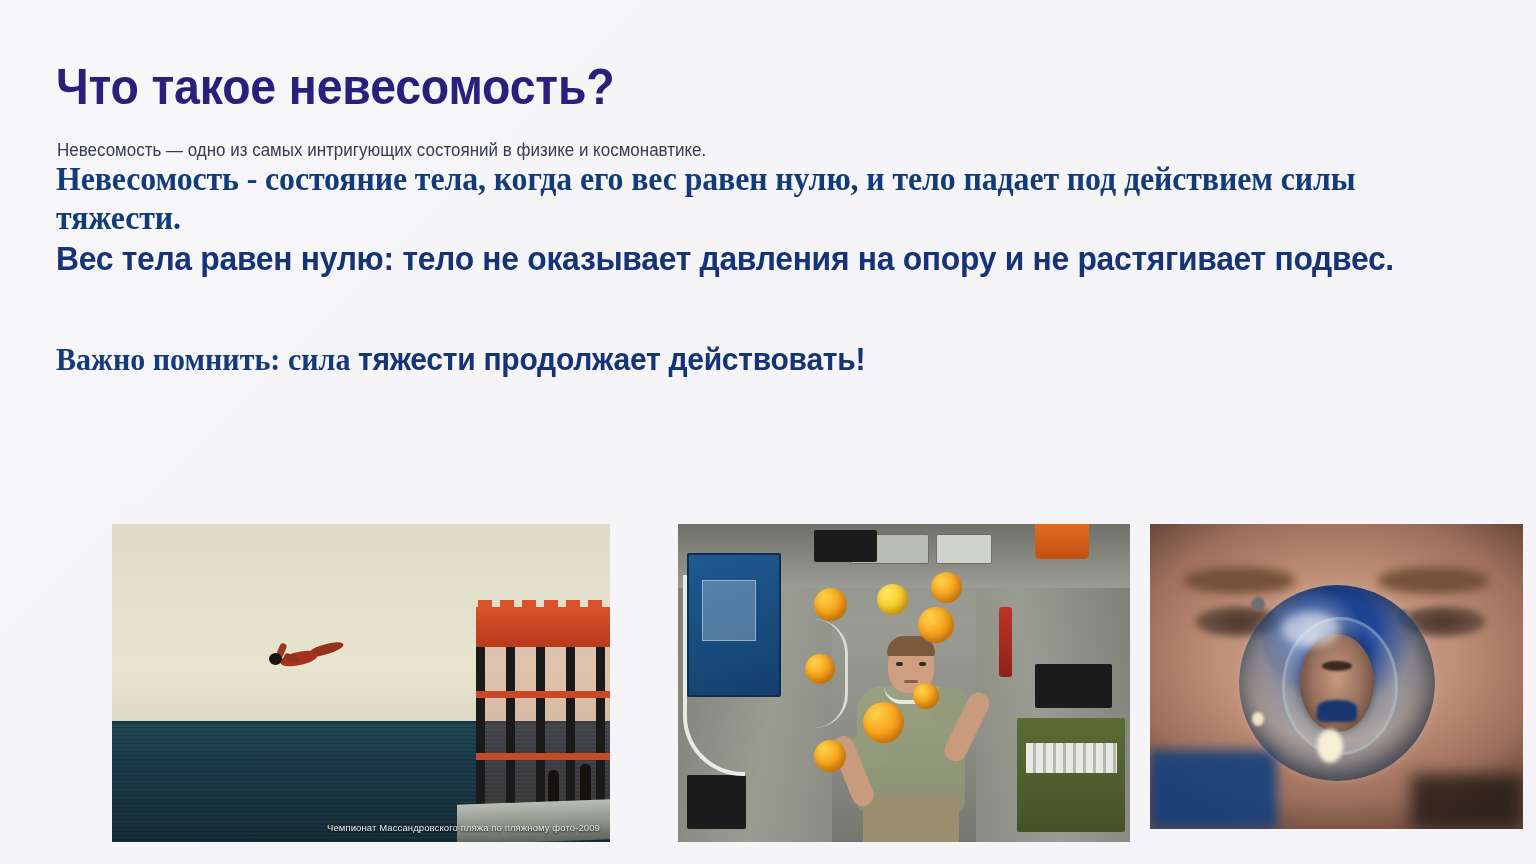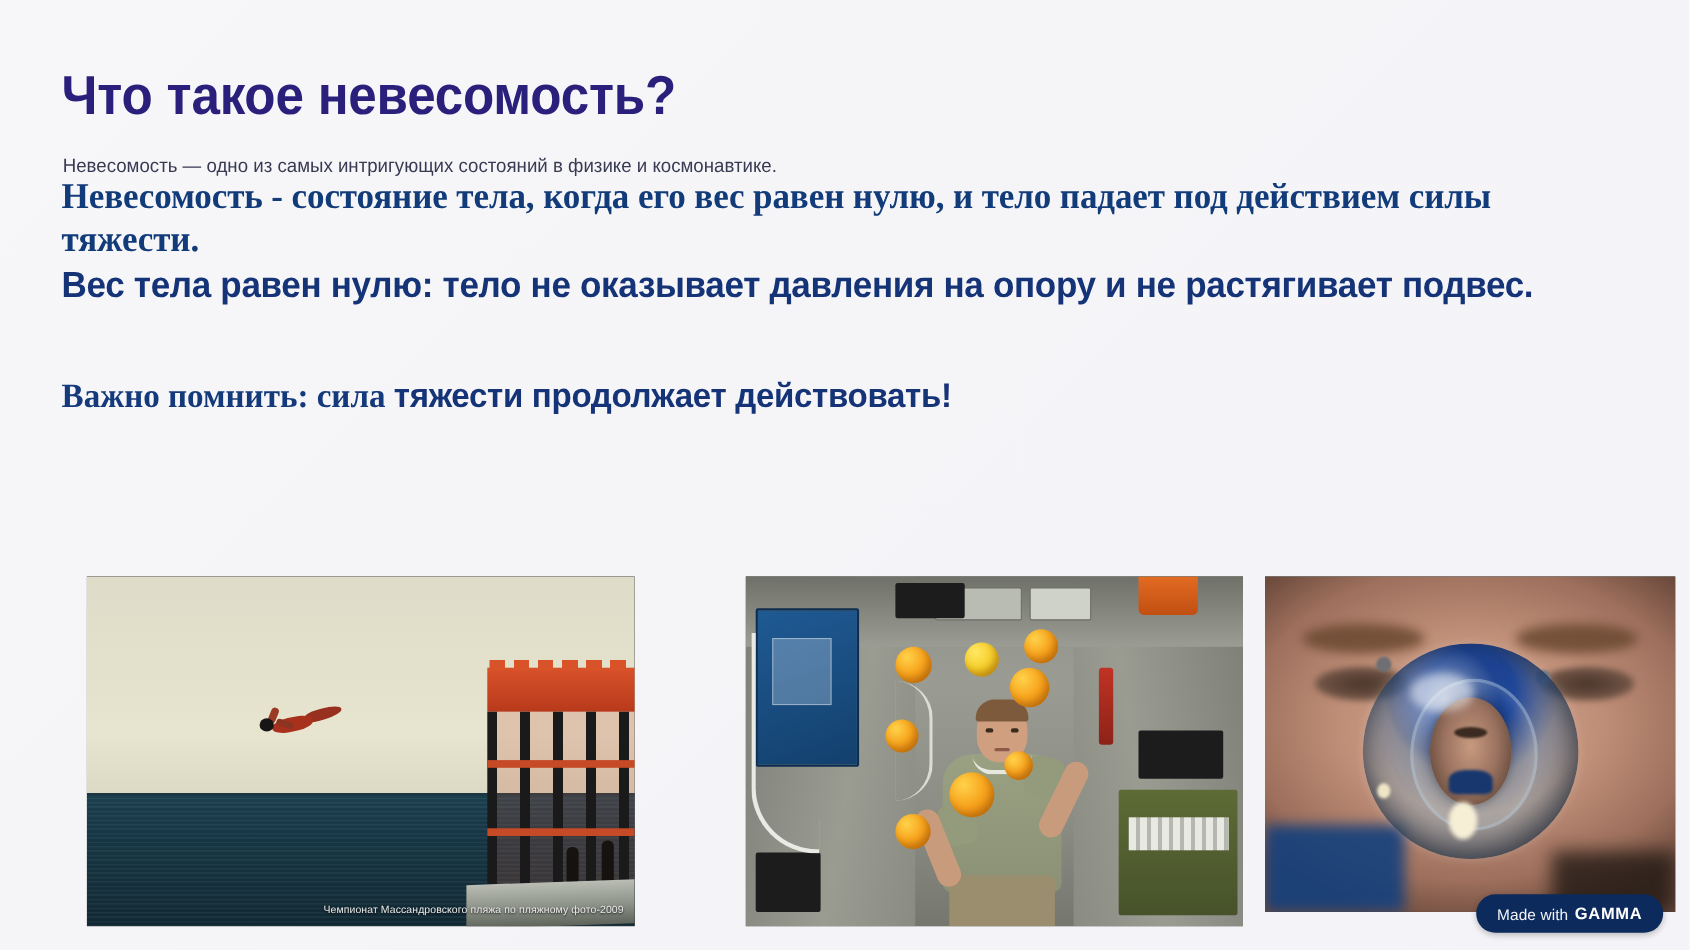"Чемпионат Массандровского пляжа по" .photo-1 { left: 39px -> 72px }
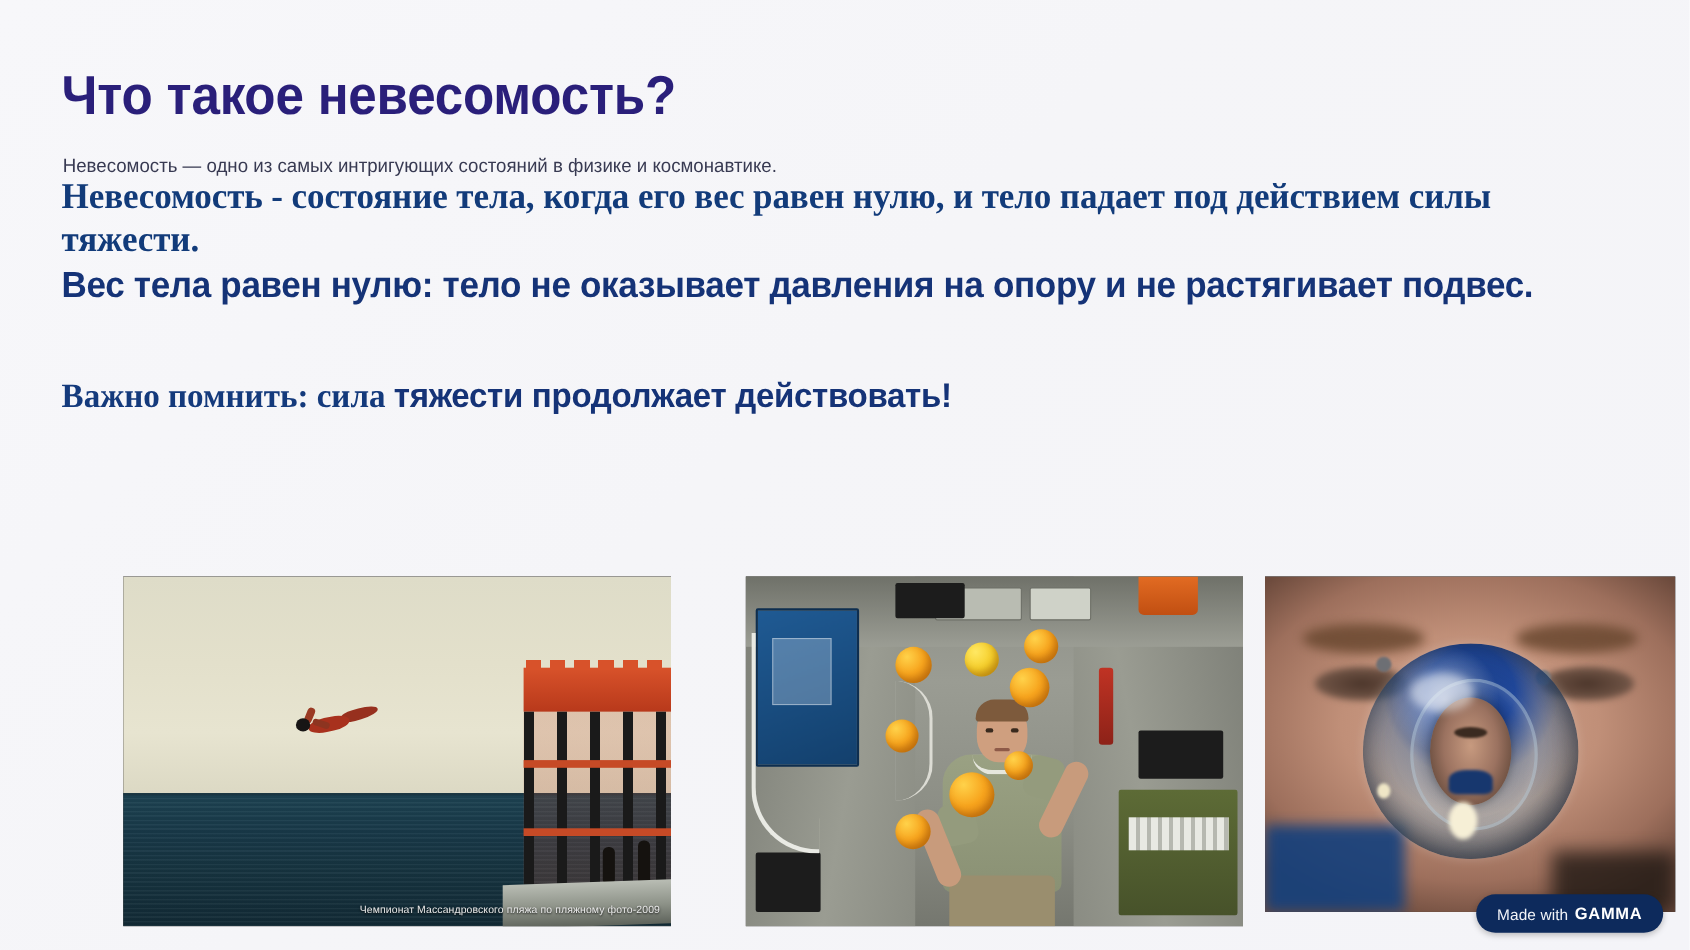"Made with" div.gamma-badge { html: <div> <span>Made with</span> <span>GAMMA</span> </div> -> none }
